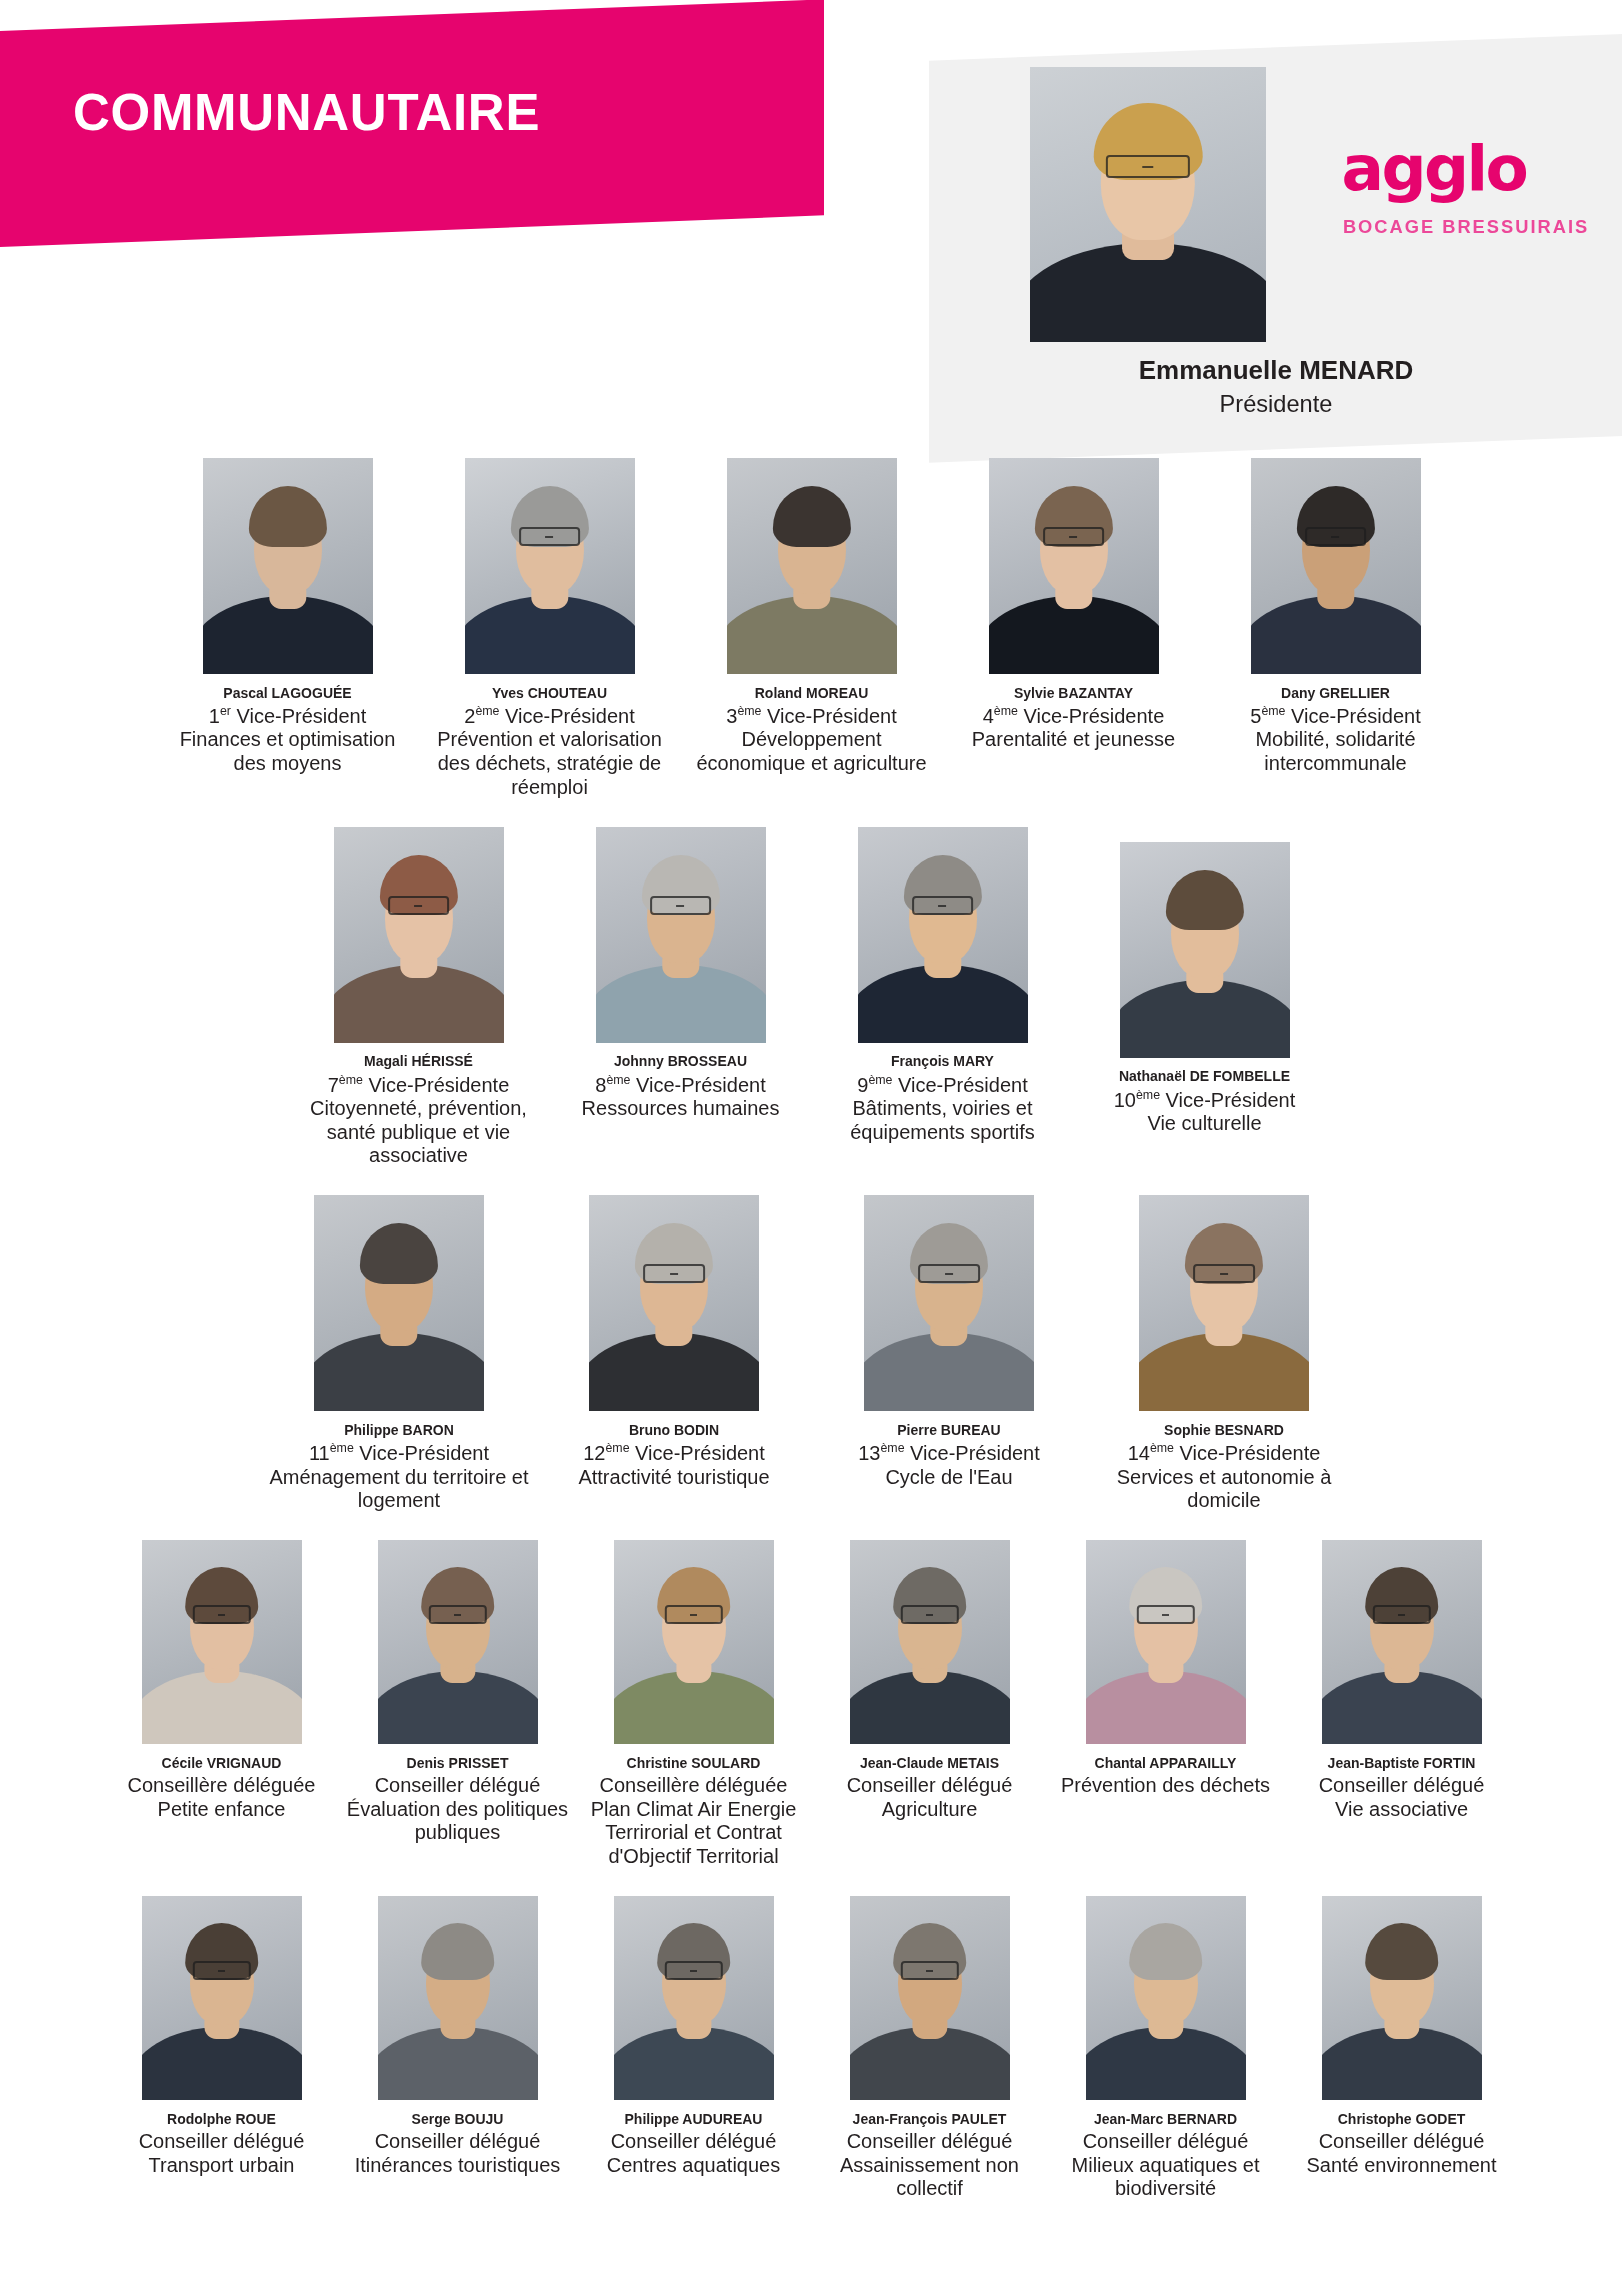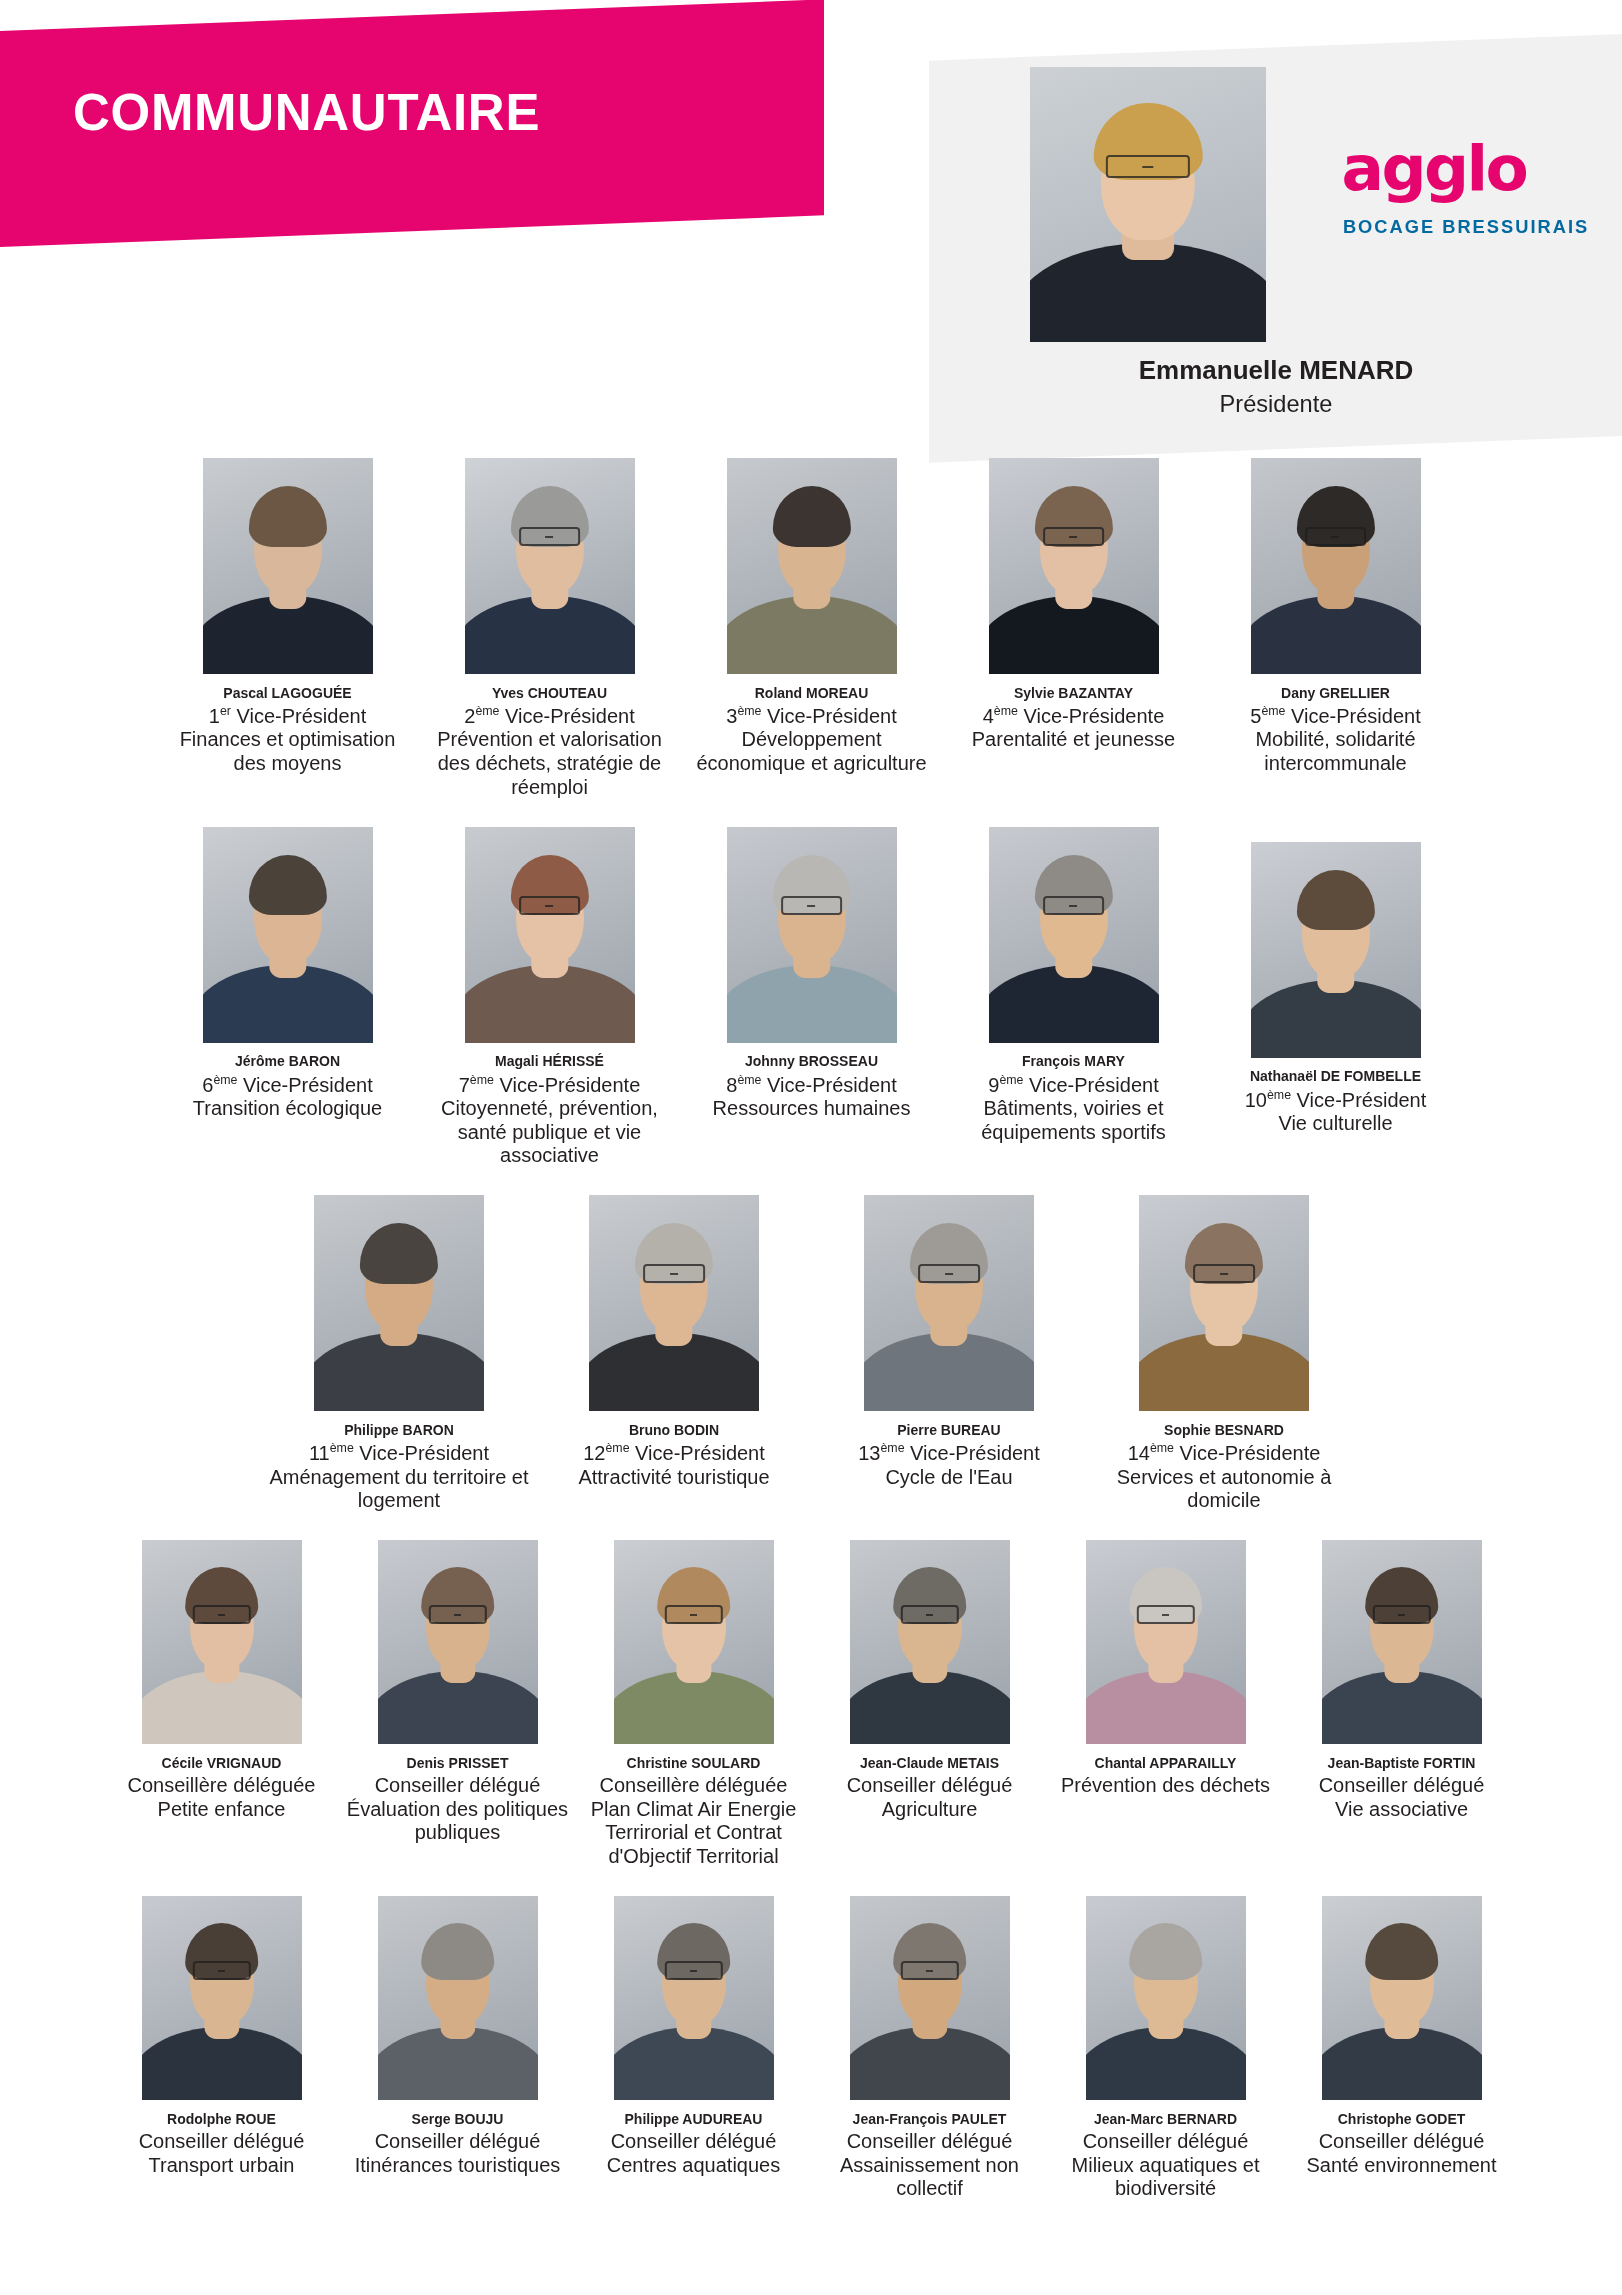"BOCAGE BRESSUIRAIS" .logo-sub { color: #0369a1 -> #ec4899 }
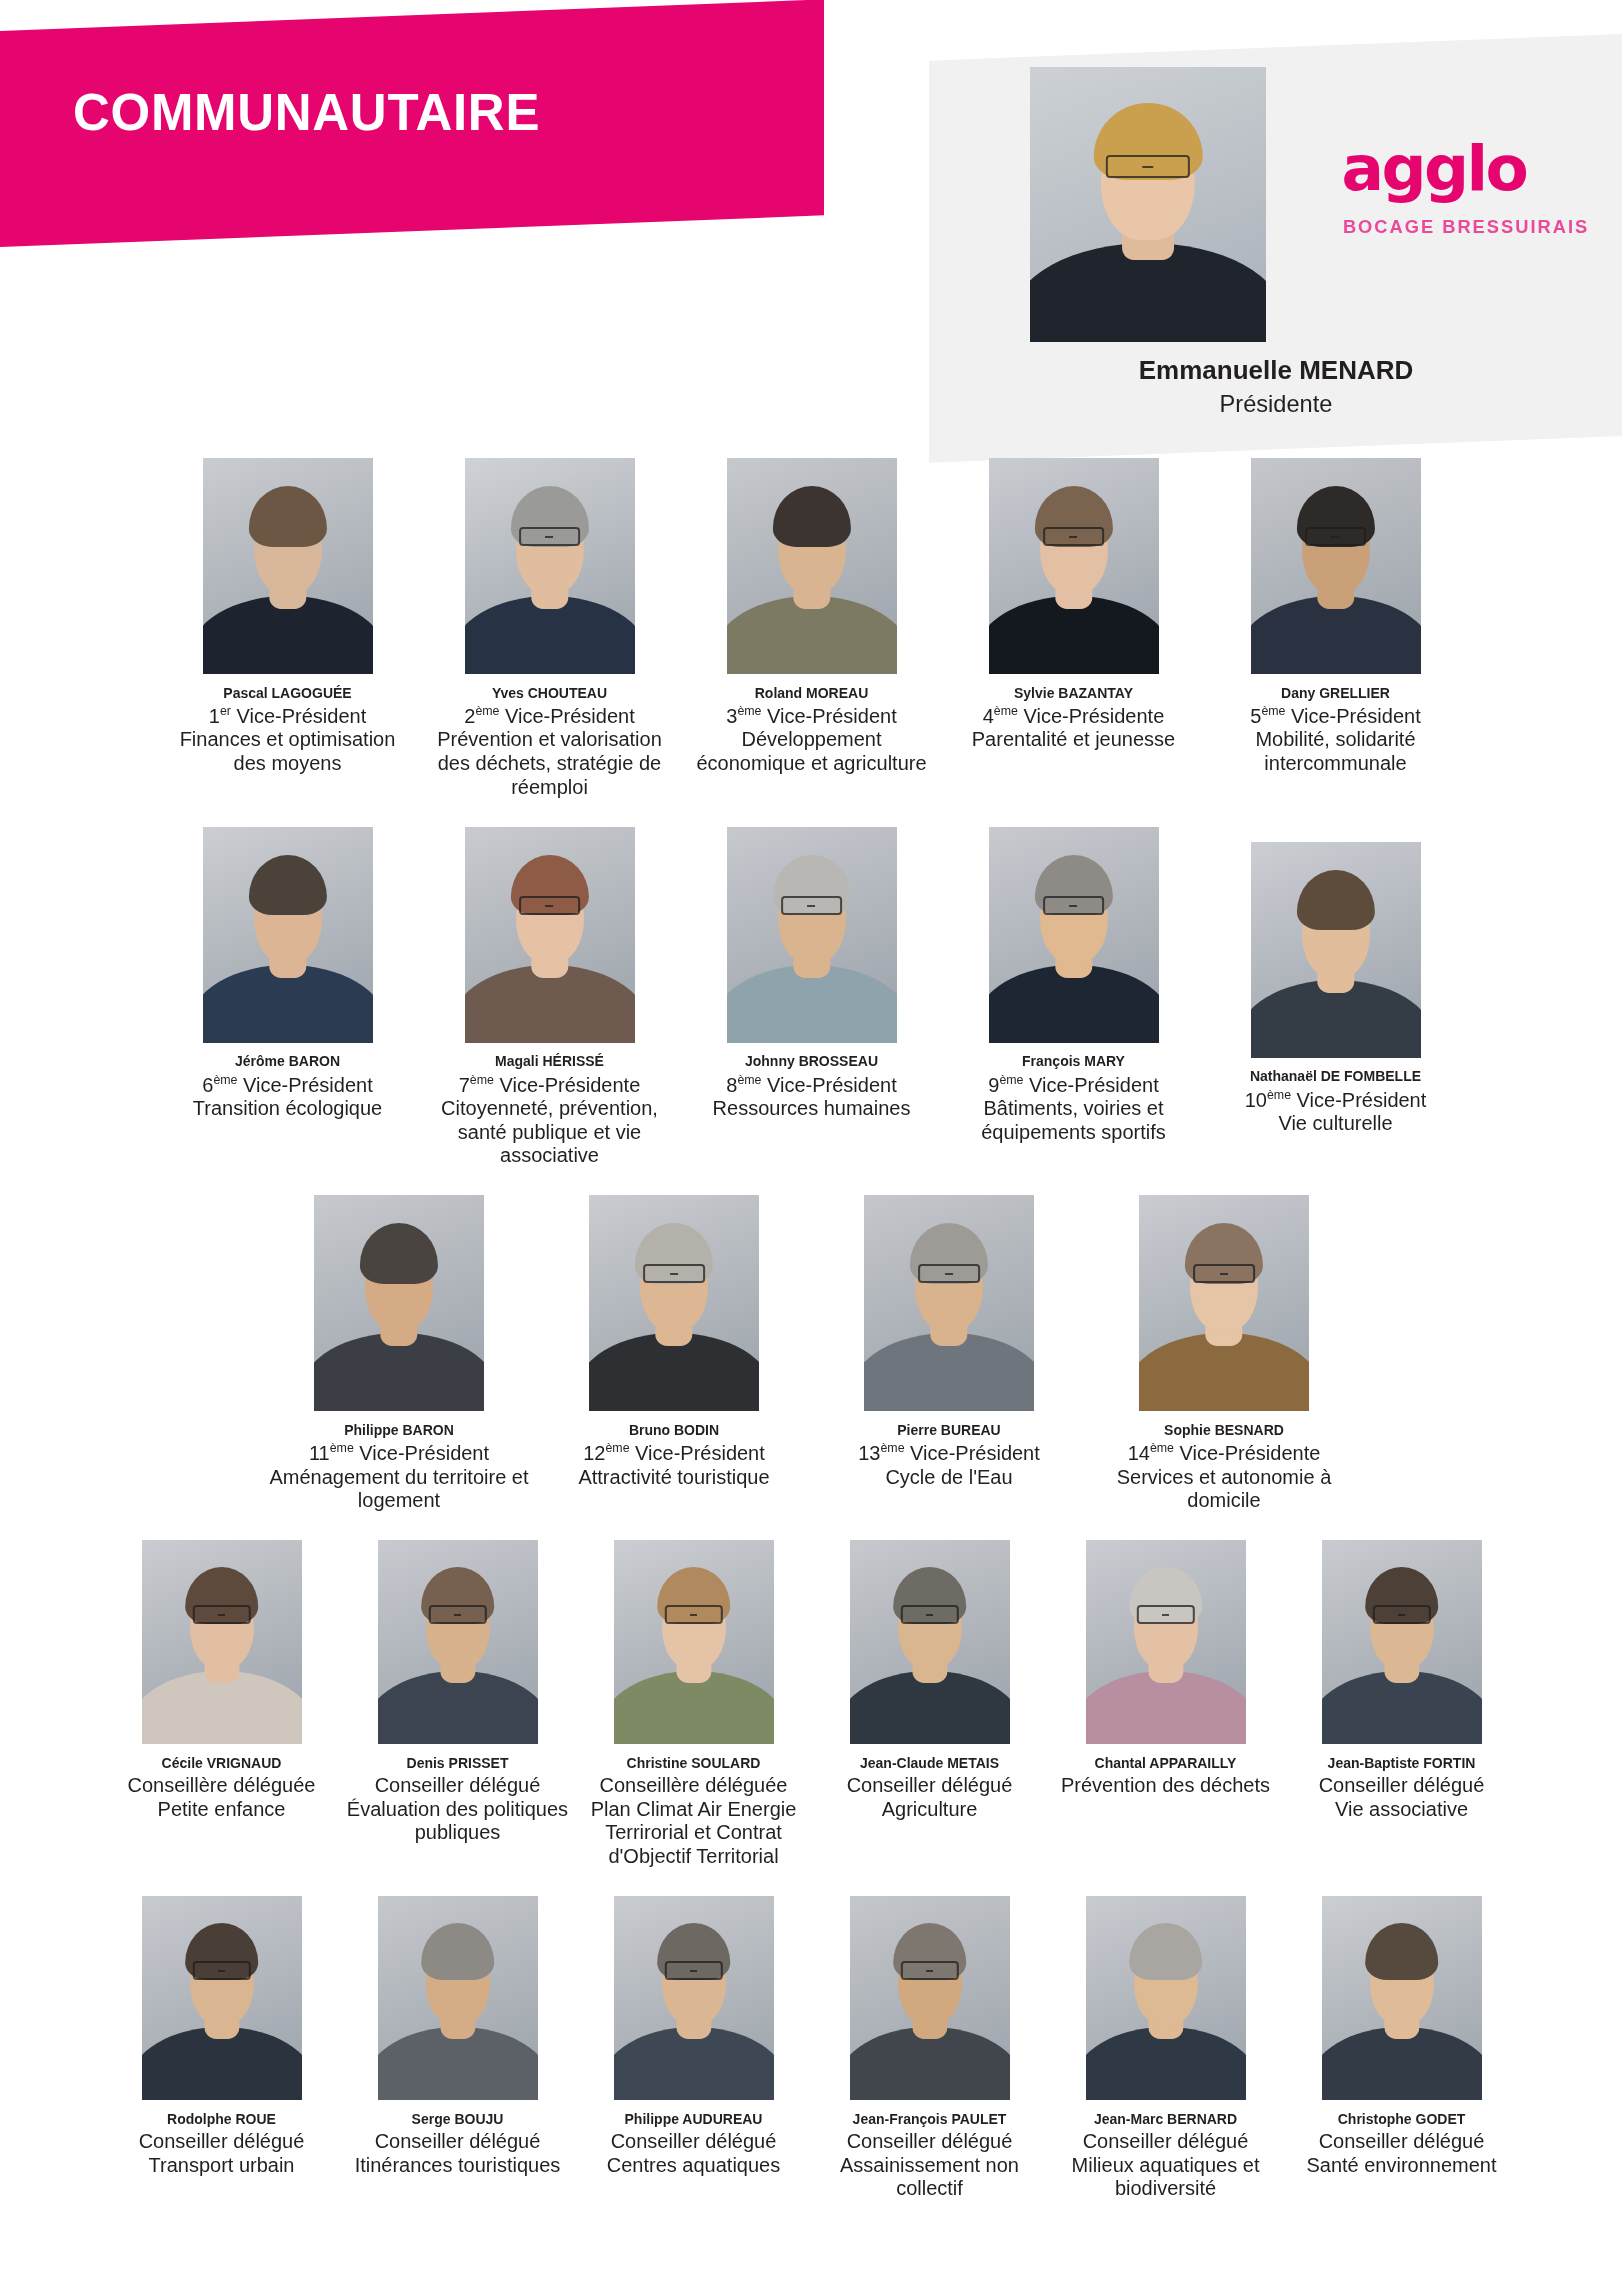"Jérôme BARON" div.card { html: <div> <div> <div> <div></div> <div></div> <div></div> <div></div> <div></div> </div> </div> <div>Jérôme BARON</div> <div>6<sup>ème</sup>&nbsp;Vice-Président</div> <div>Transition écologique</div> </div> -> none }
